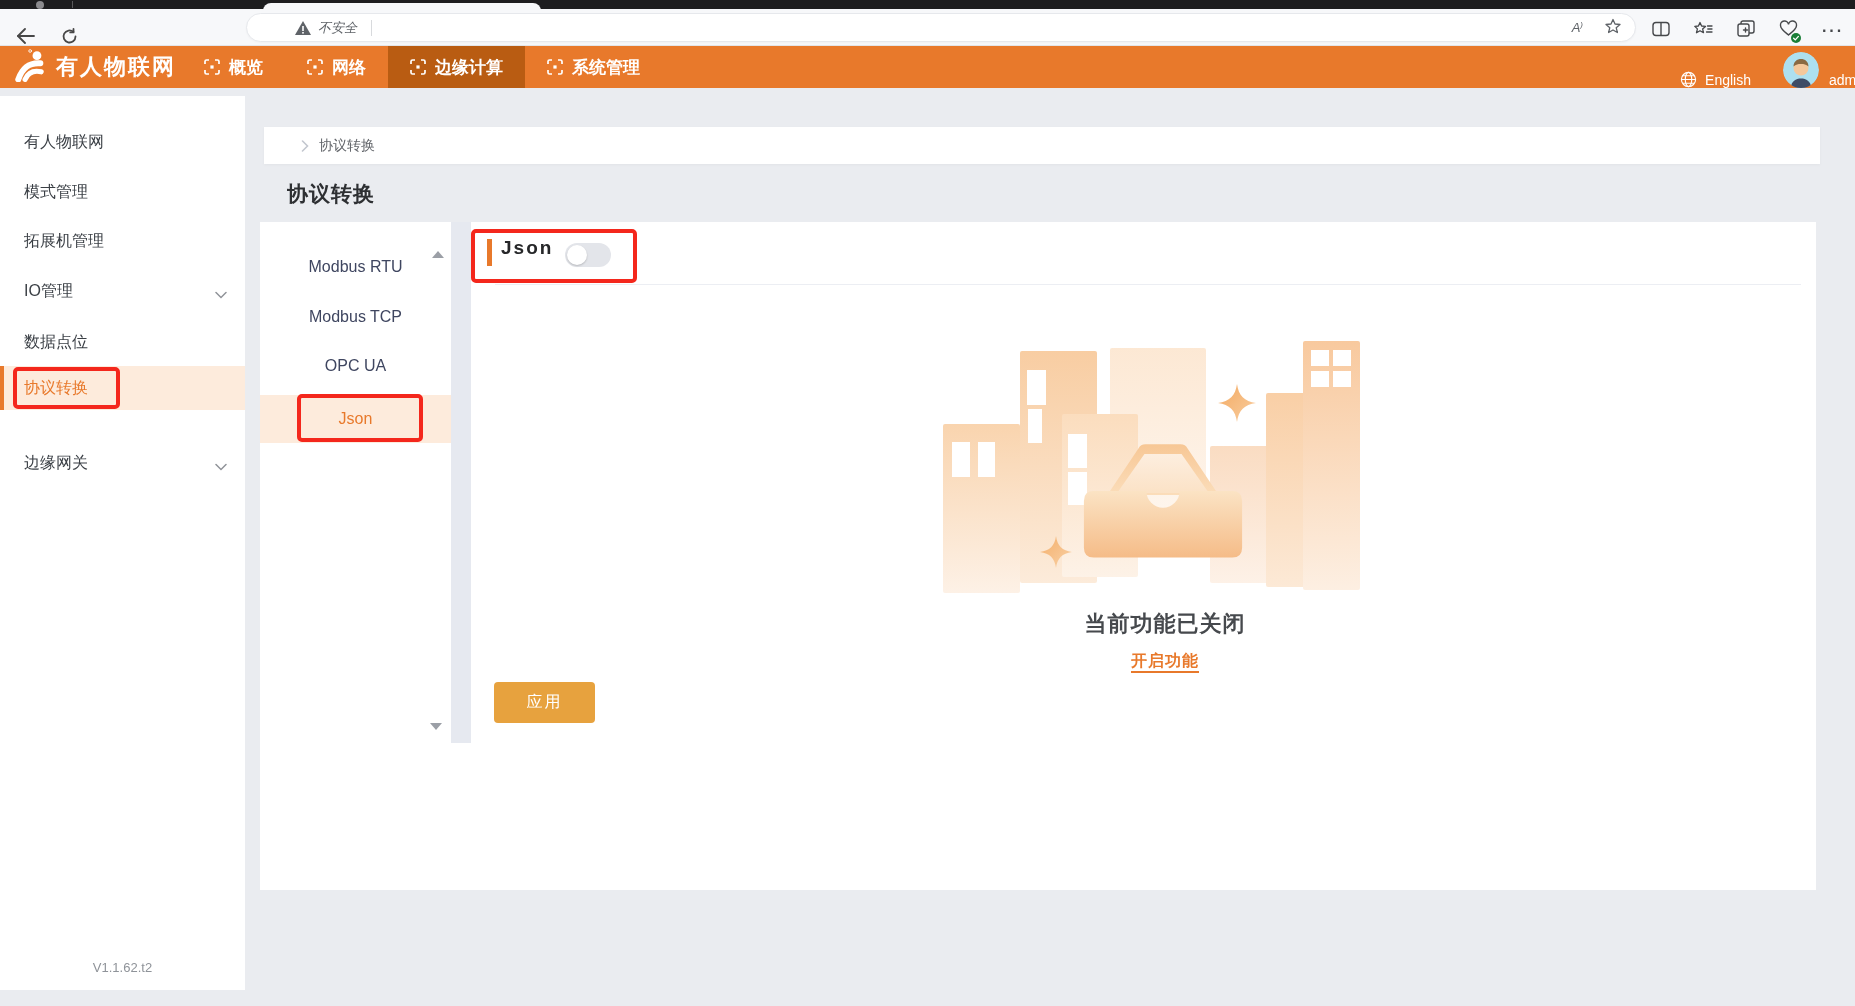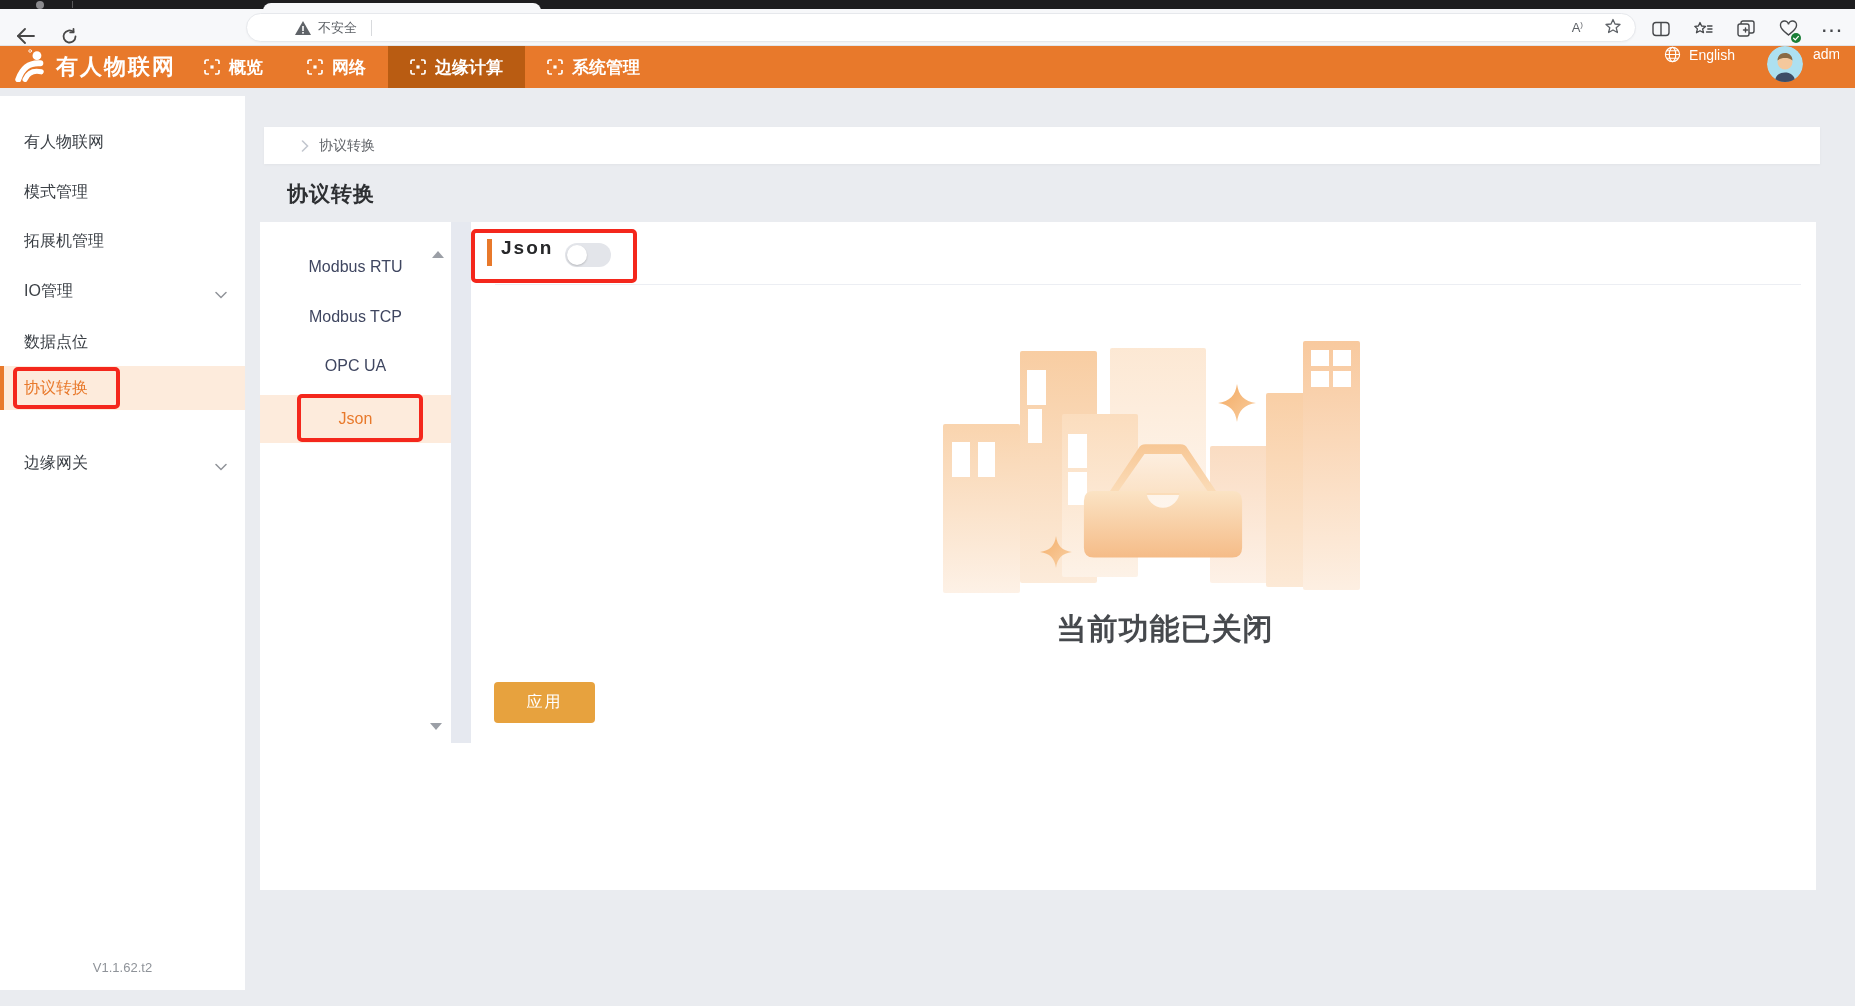"不安全" .urlpill { font-style: none -> italic }
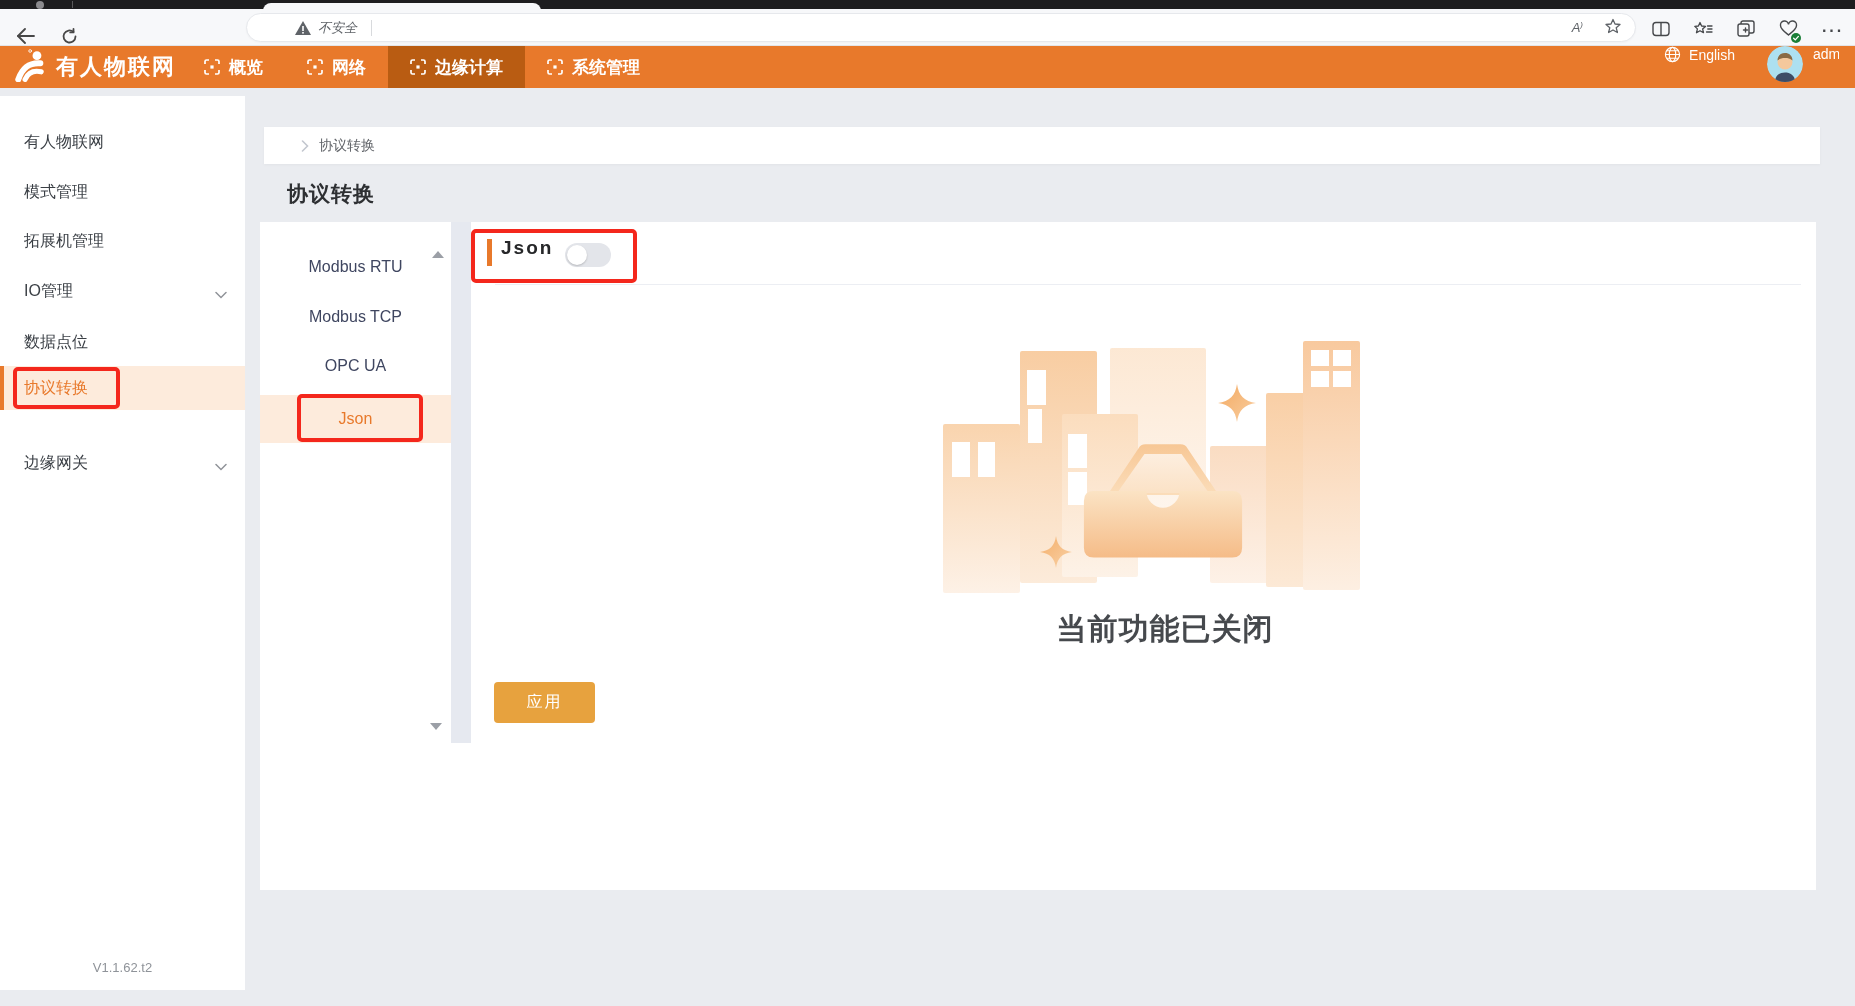"English" .nav-right { align-items: flex-start -> flex-end; padding-right: 16px -> 0 }
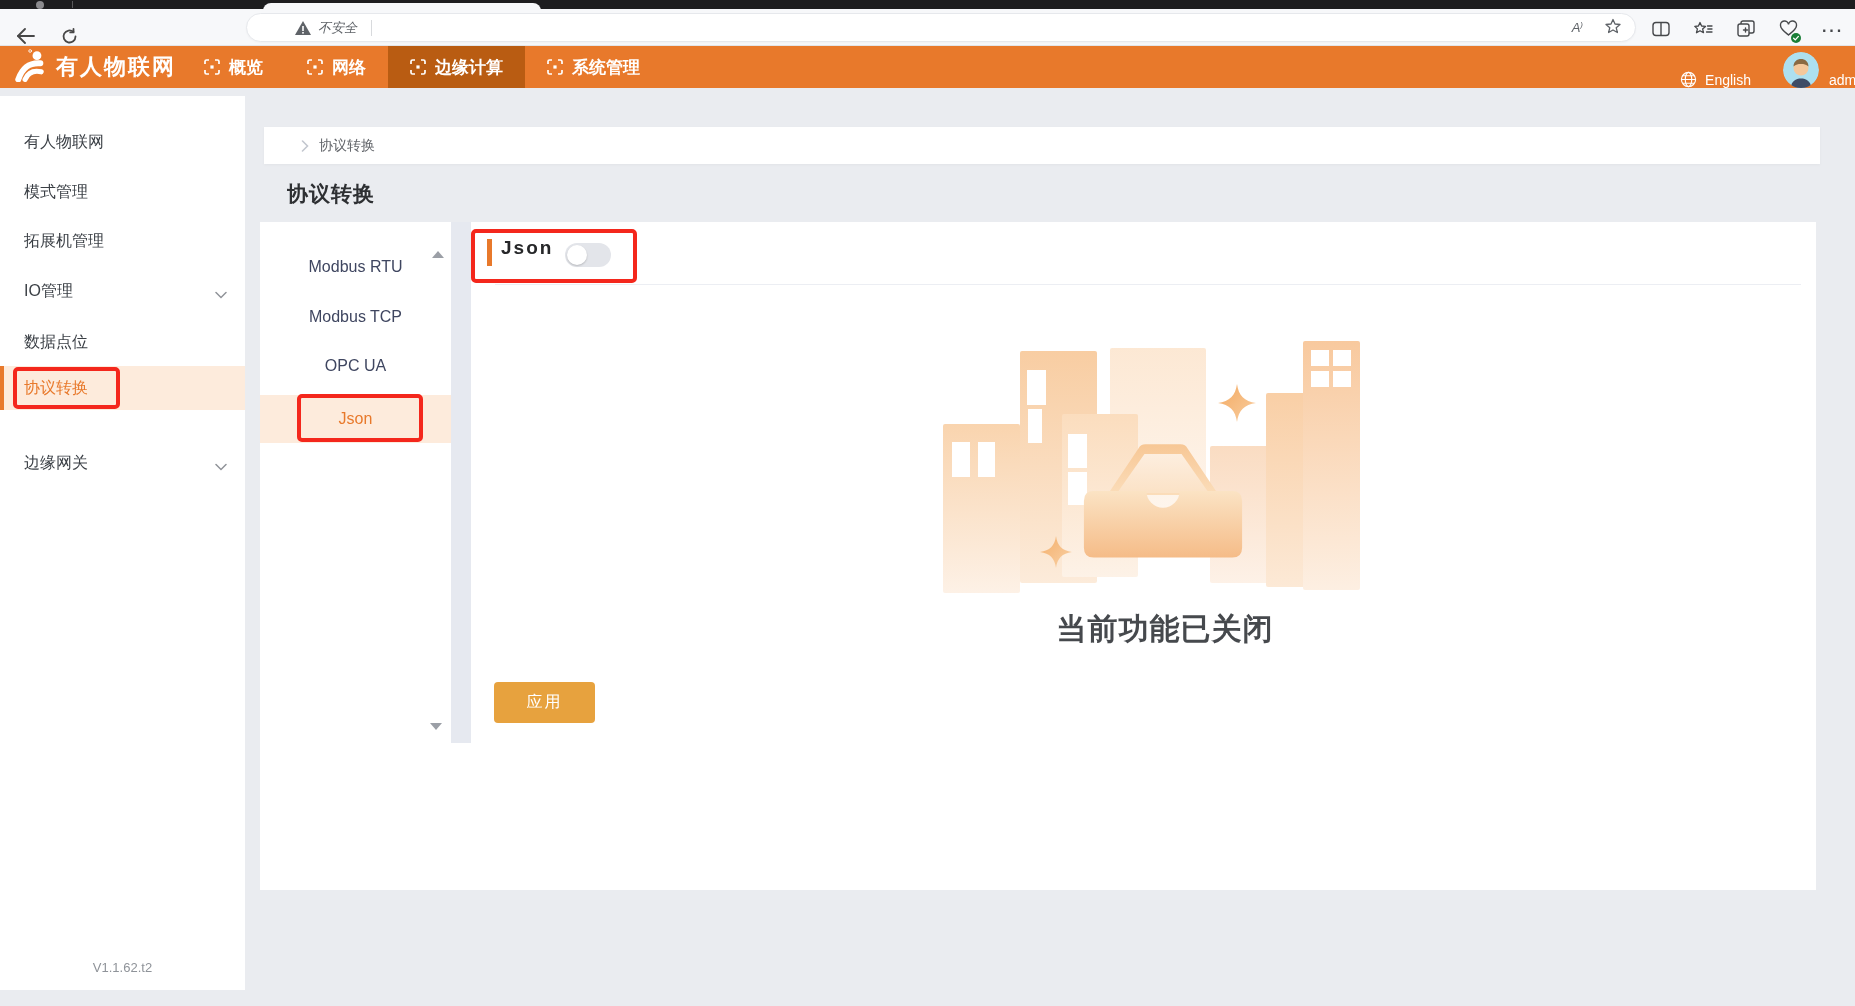"当前功能已关闭" .empty-title { font-size: 30px -> 22px }
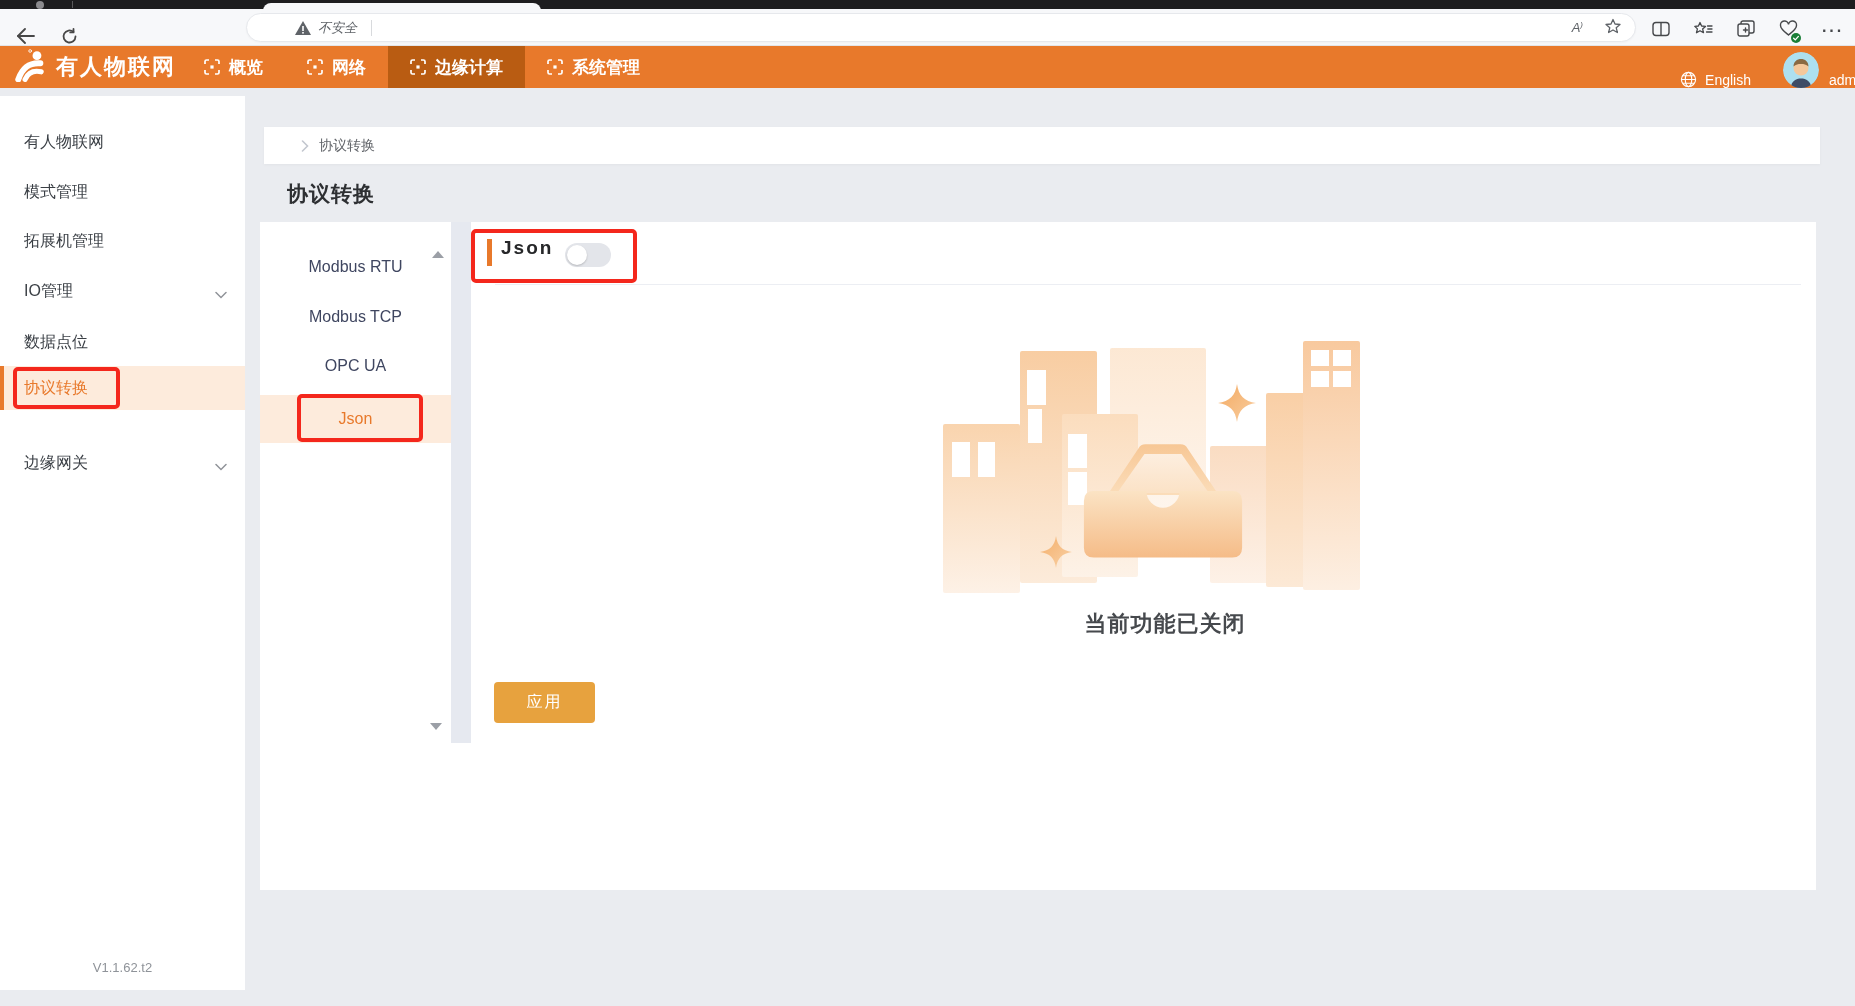"开启功能" div.abs { html: none -> <div><a>开启功能</a></div> }
